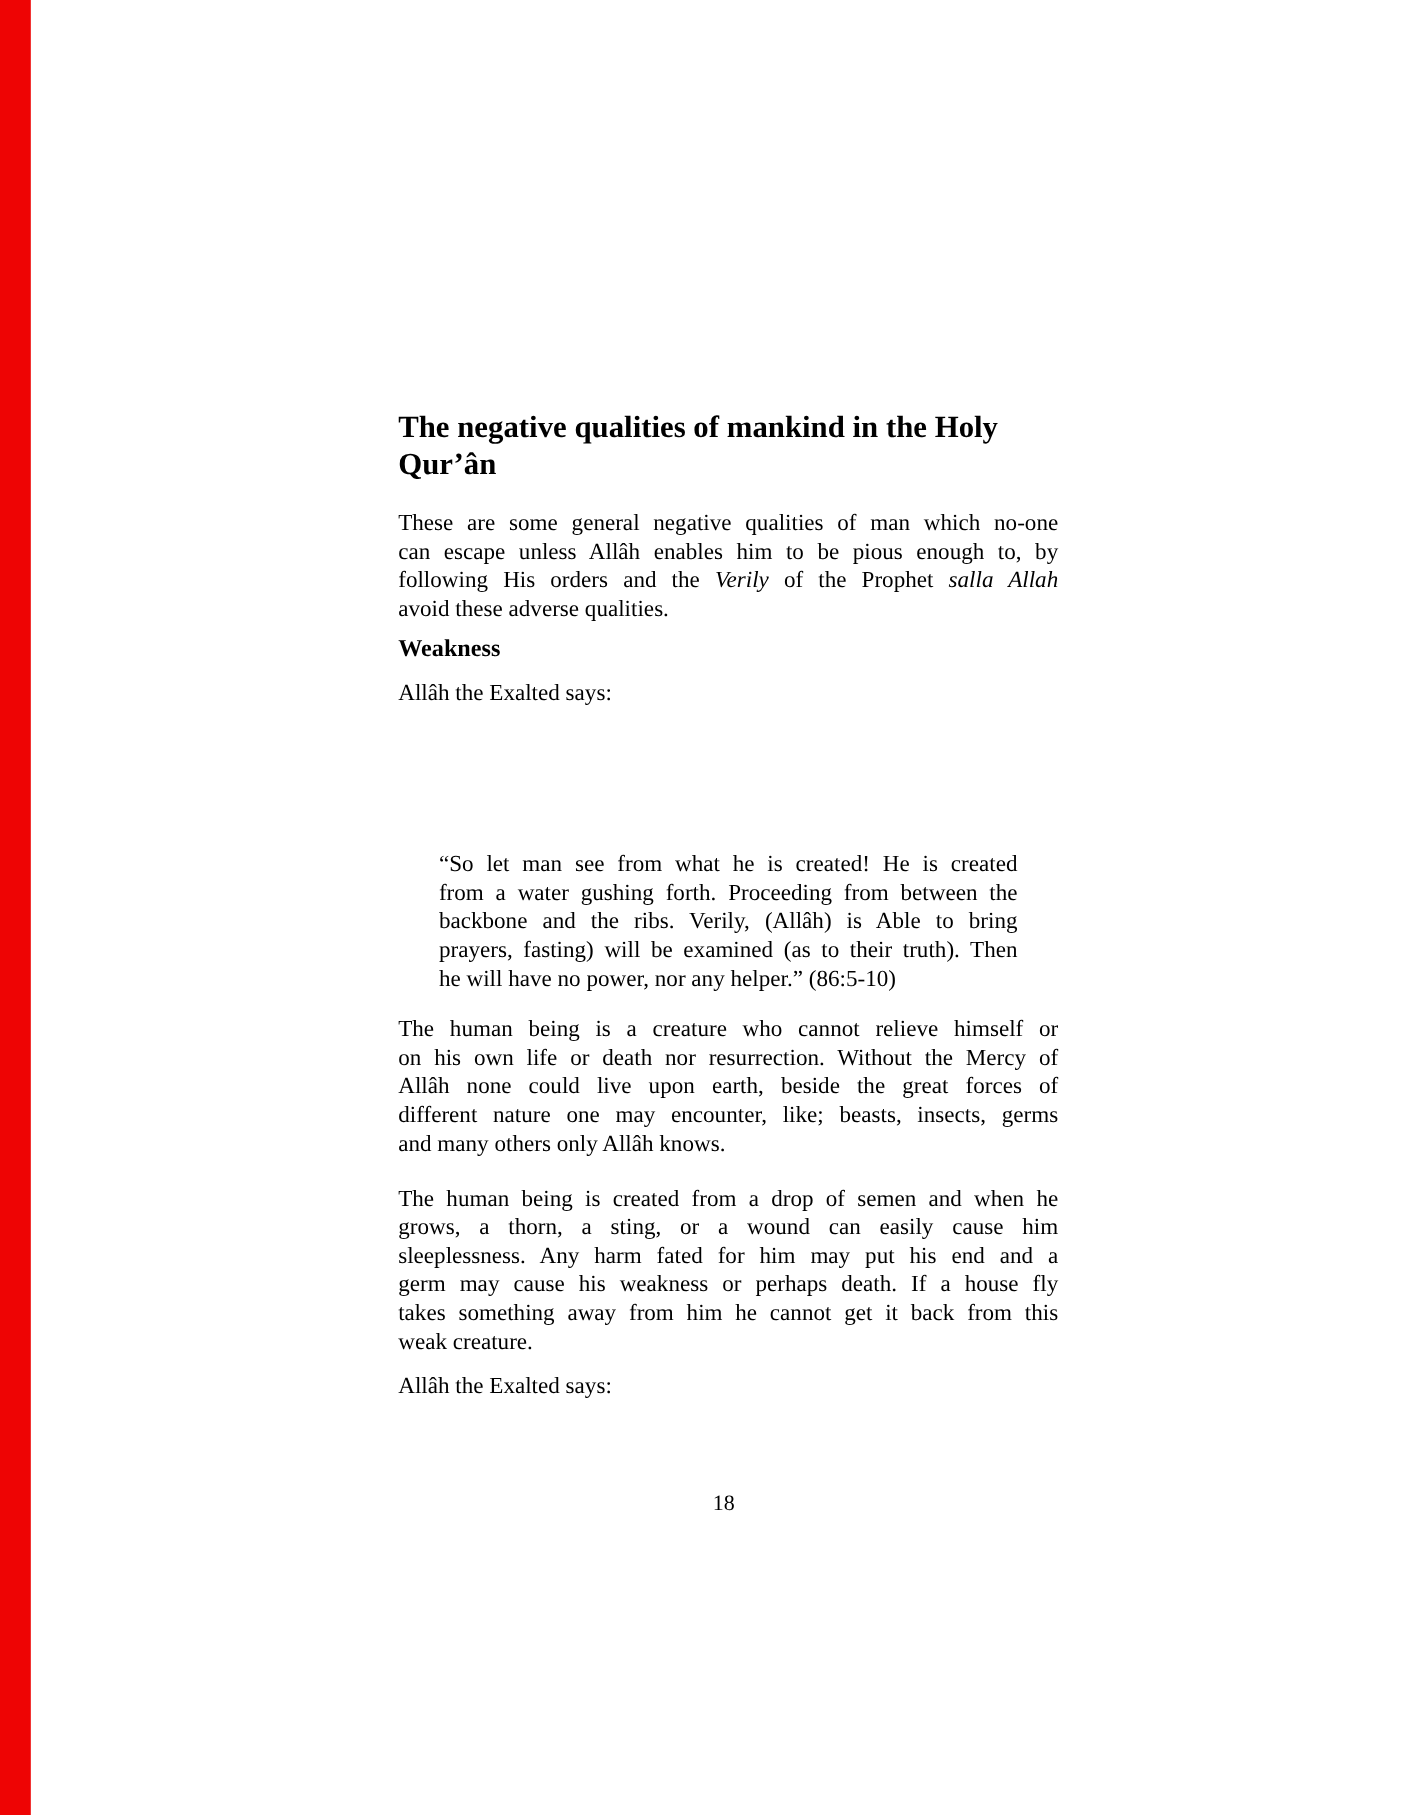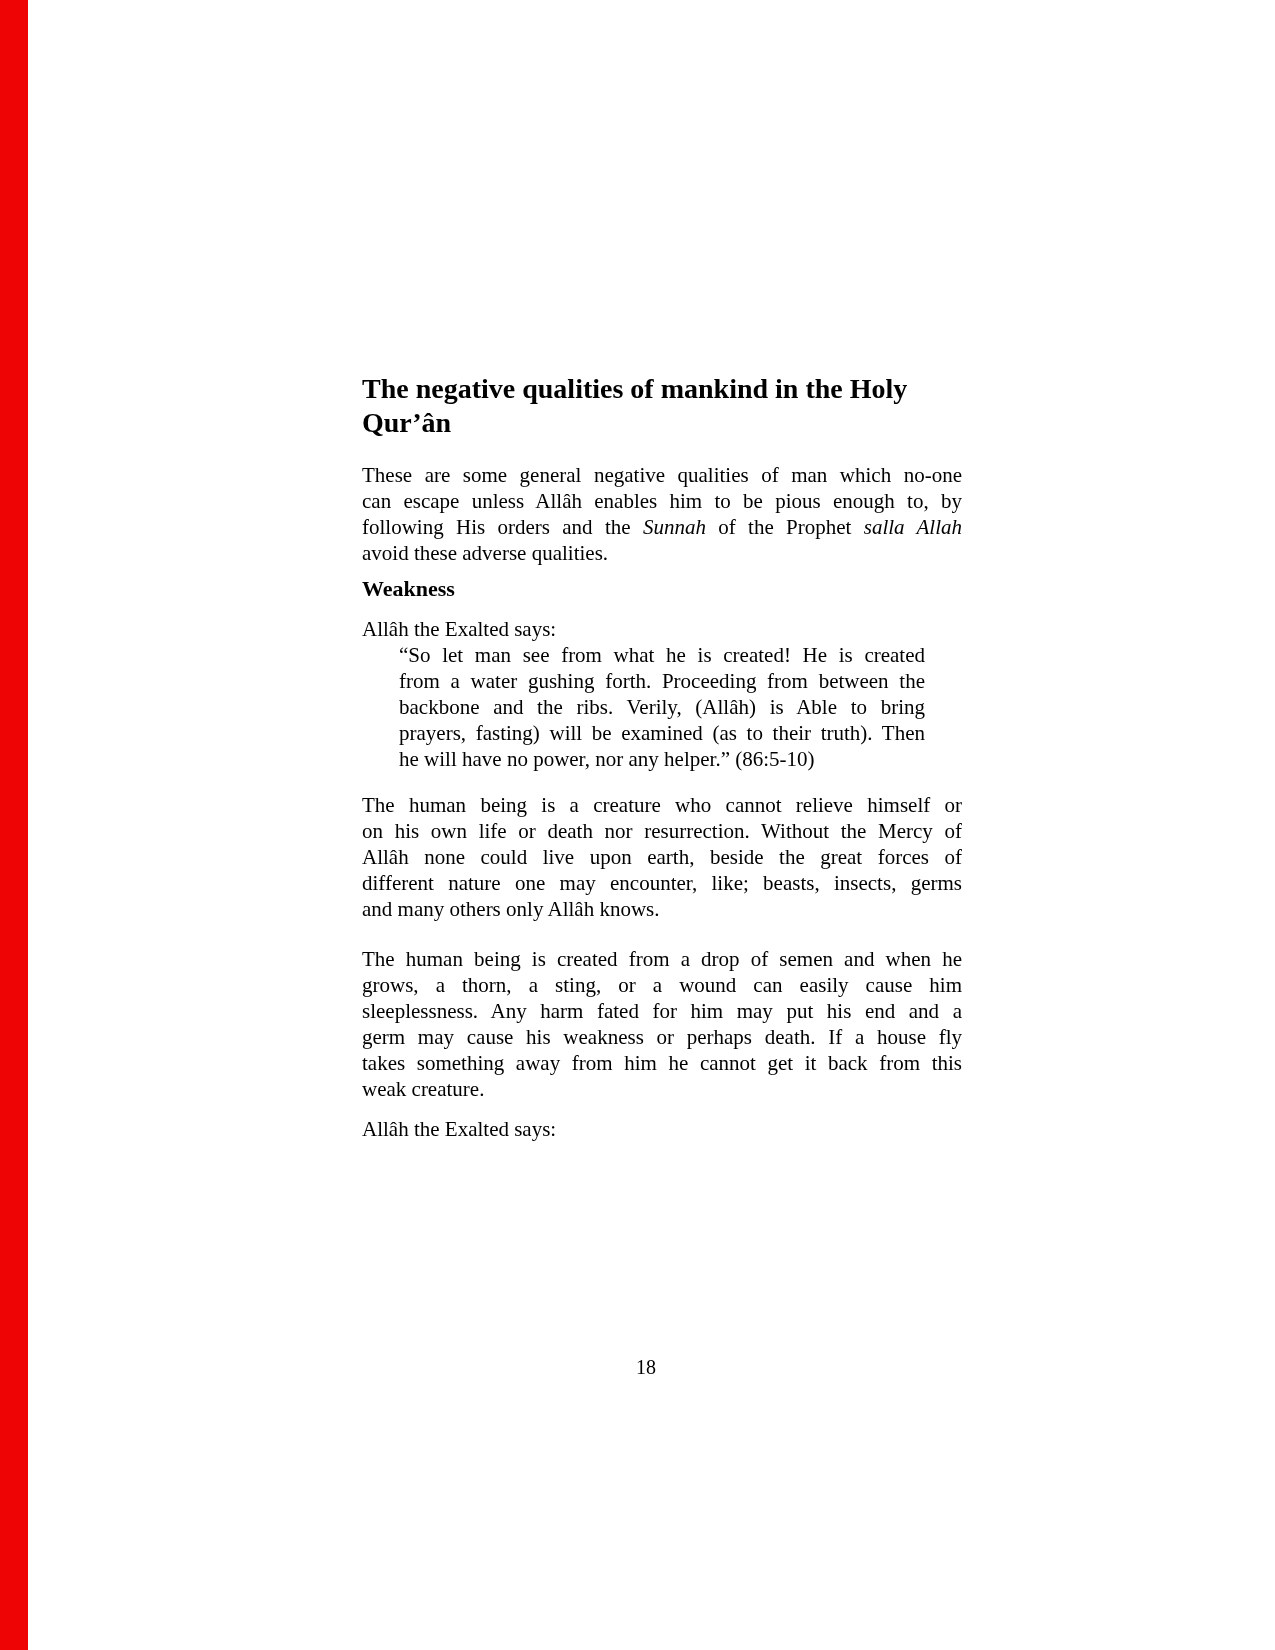"Sunnah" em { text: Sunnah -> Verily }
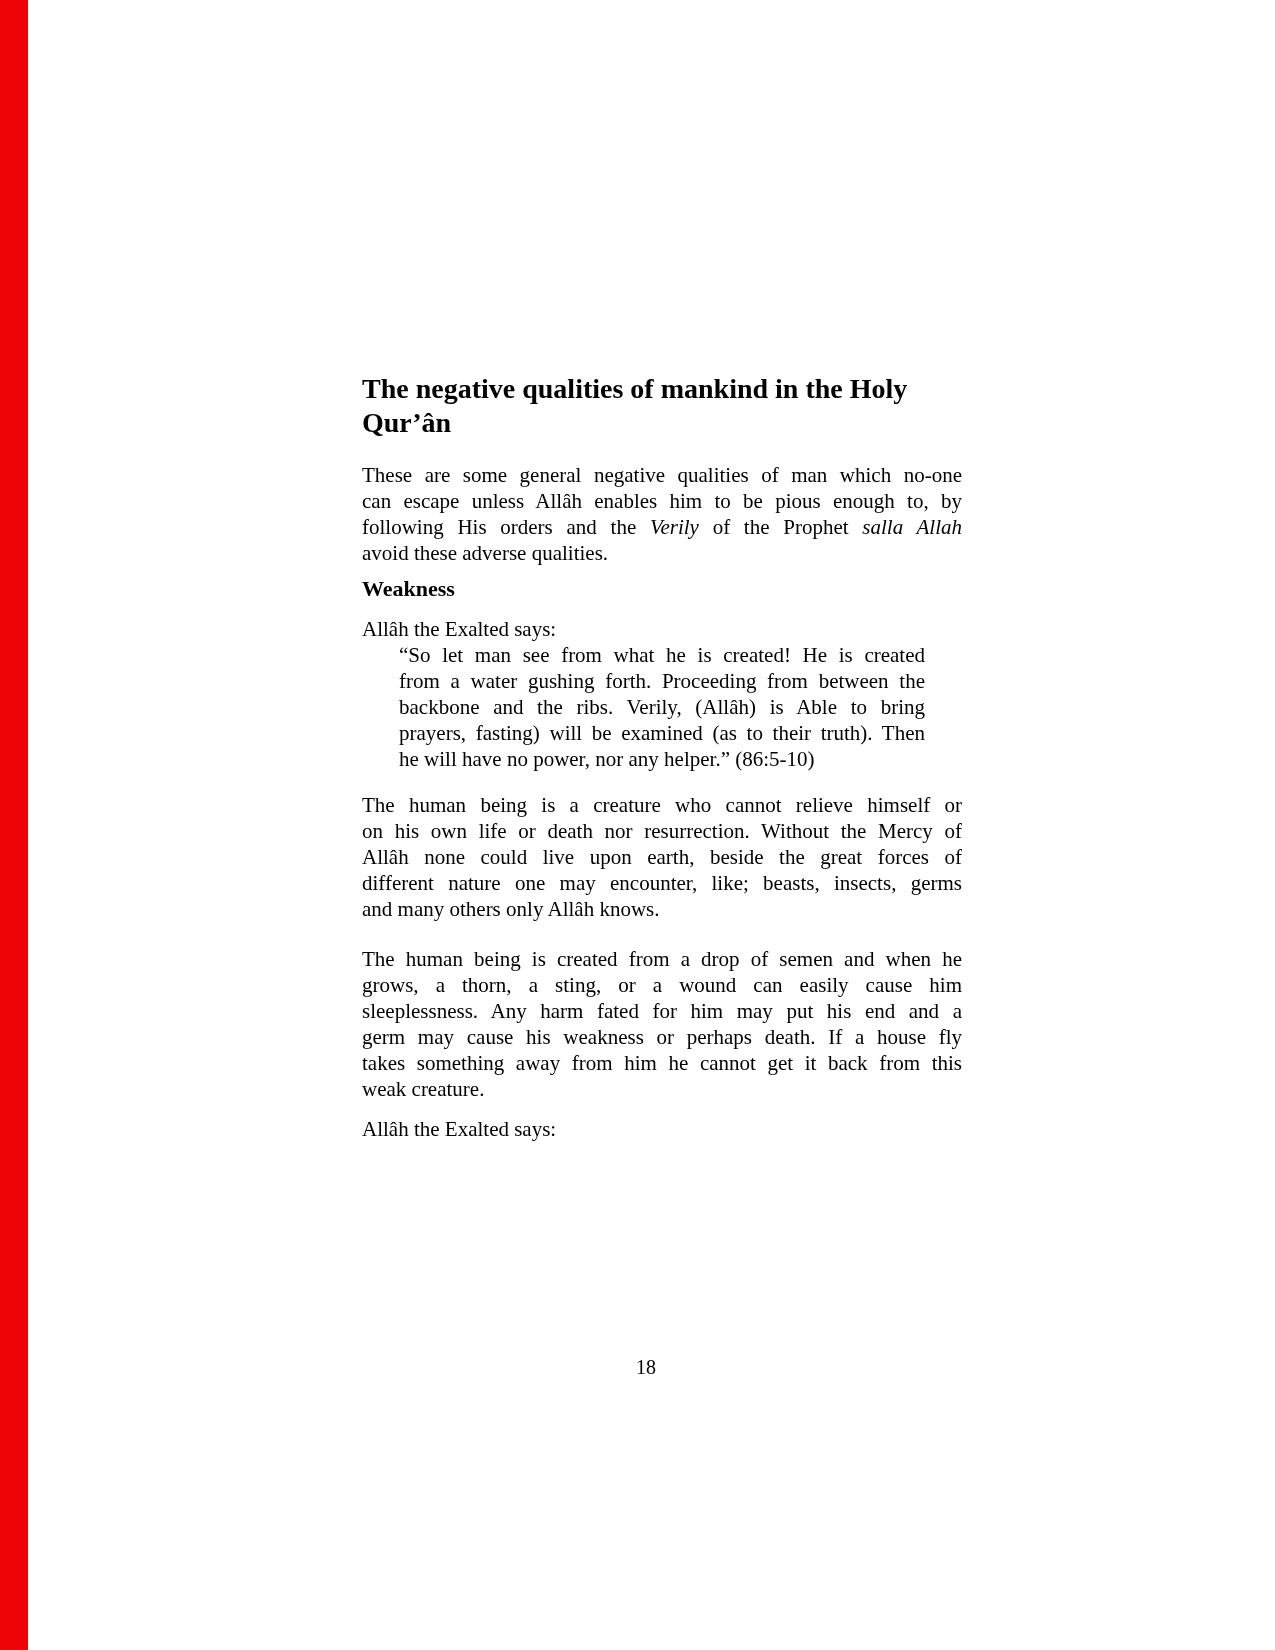"“So let man see from" .blockquote { margin-top: none -> 130px }
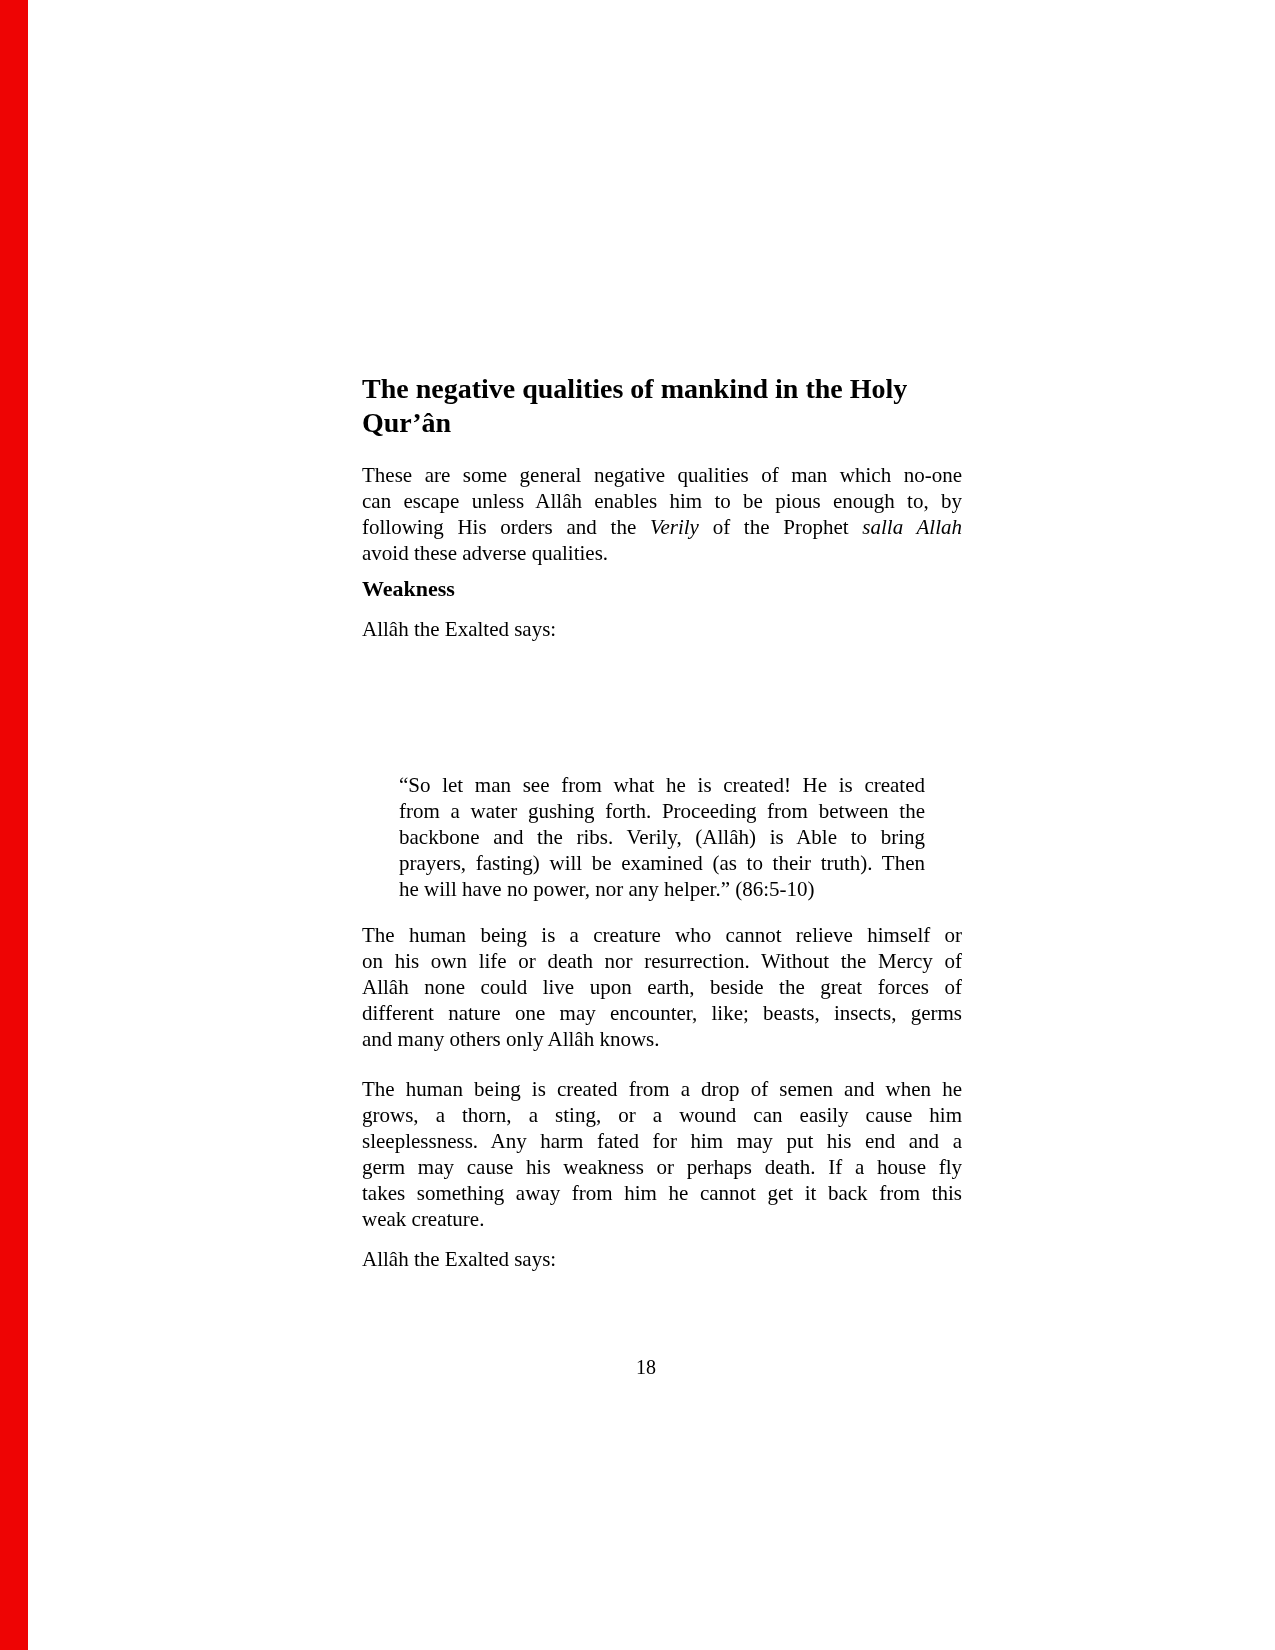"18" .page-number { left: 346px -> 358px }
